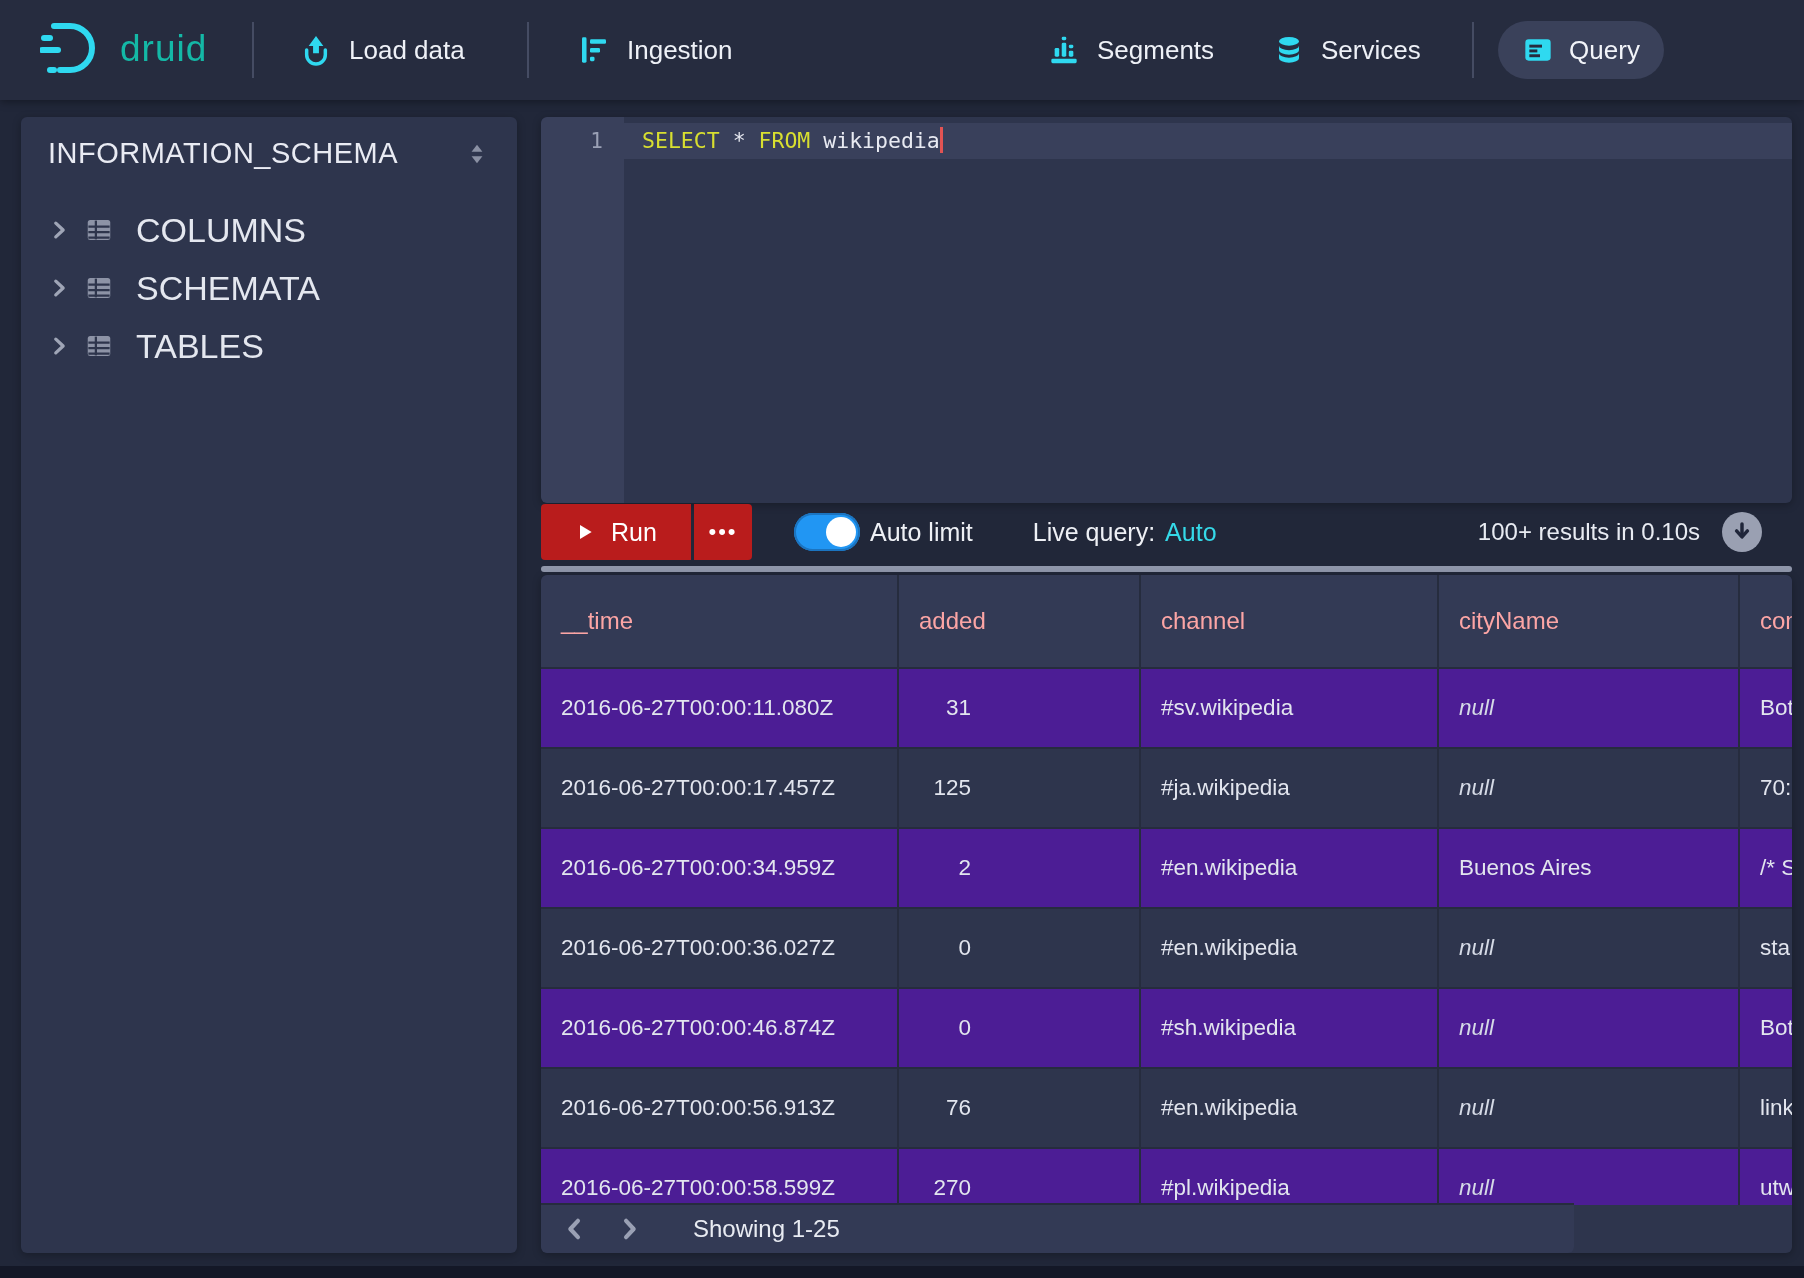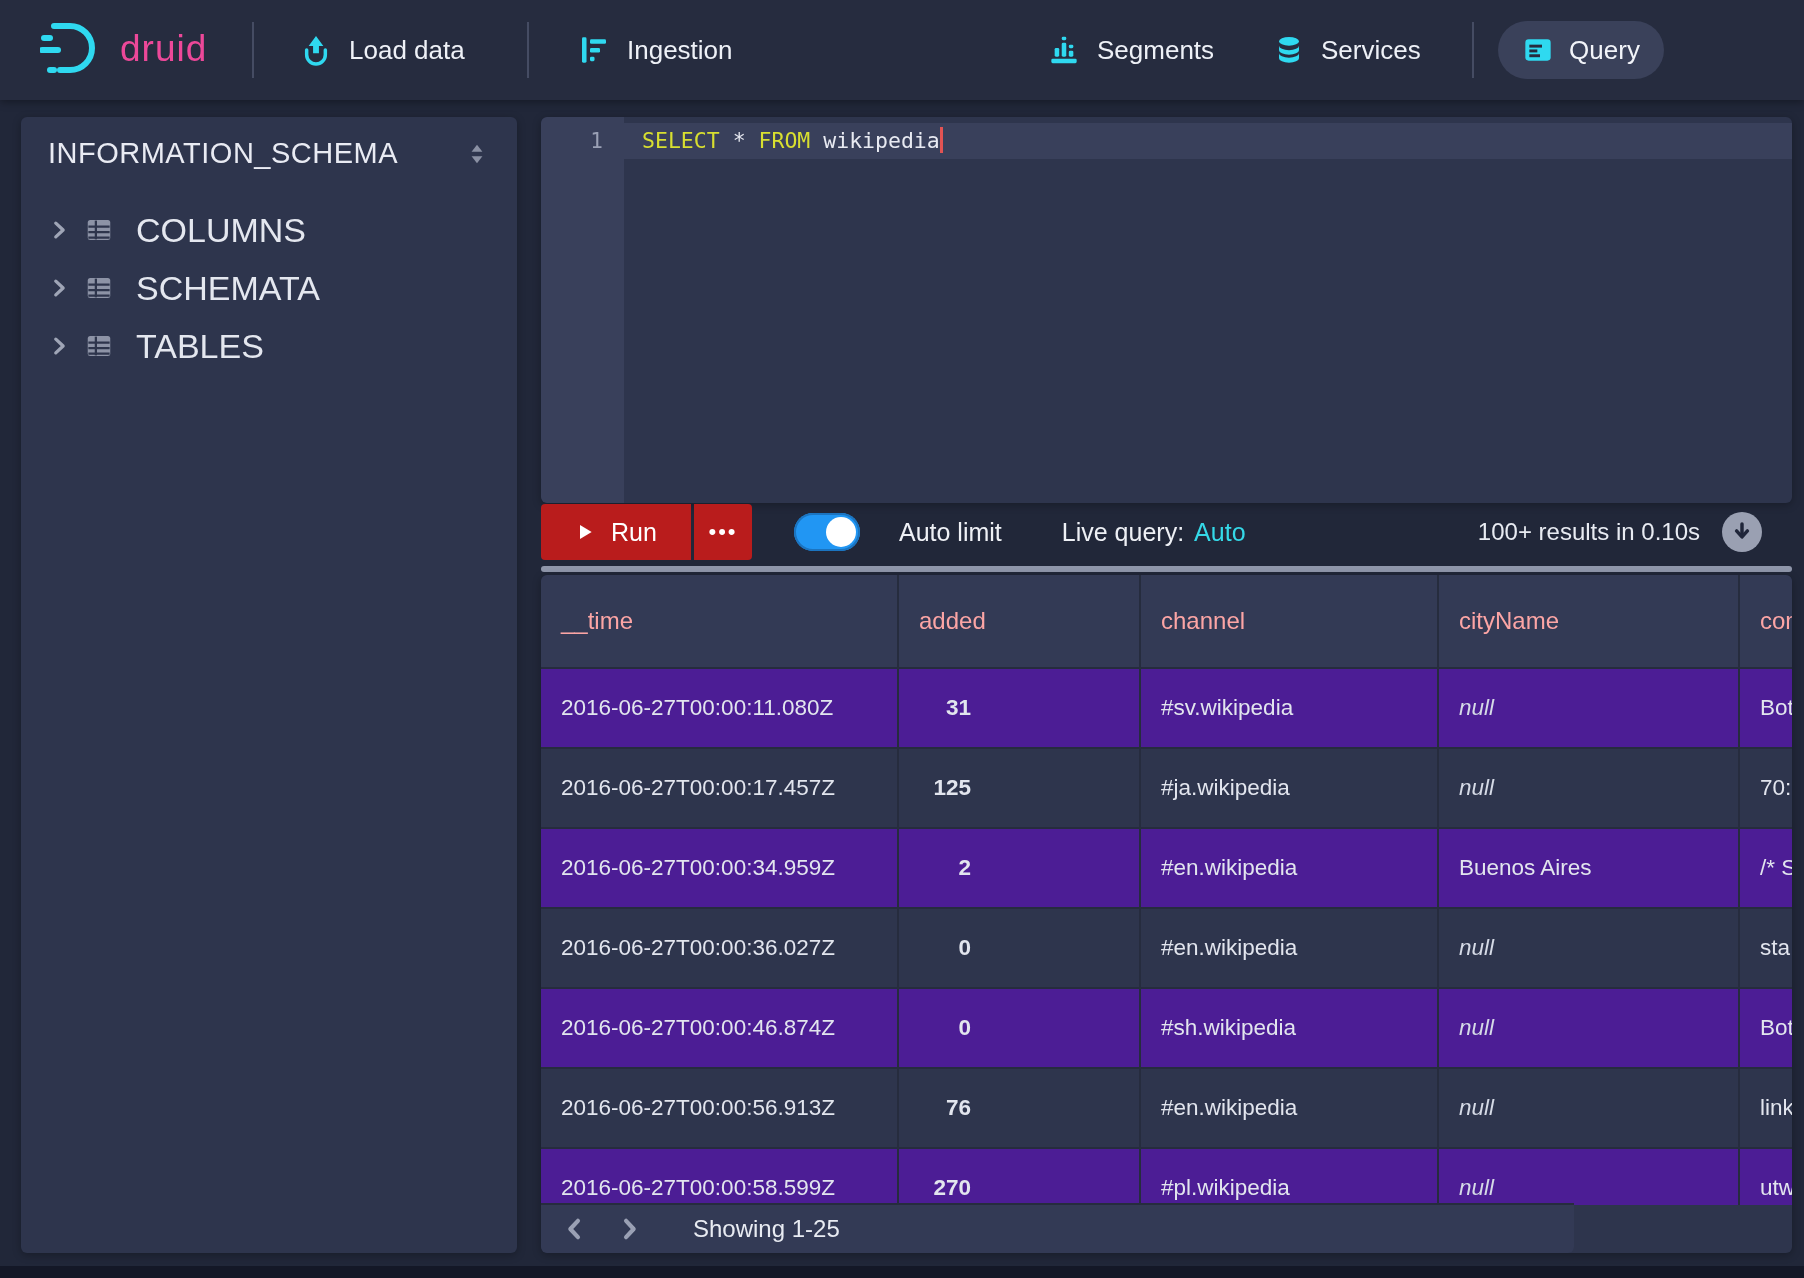"druid" .logo-text { color: #ec4899 -> #14b8a6 }
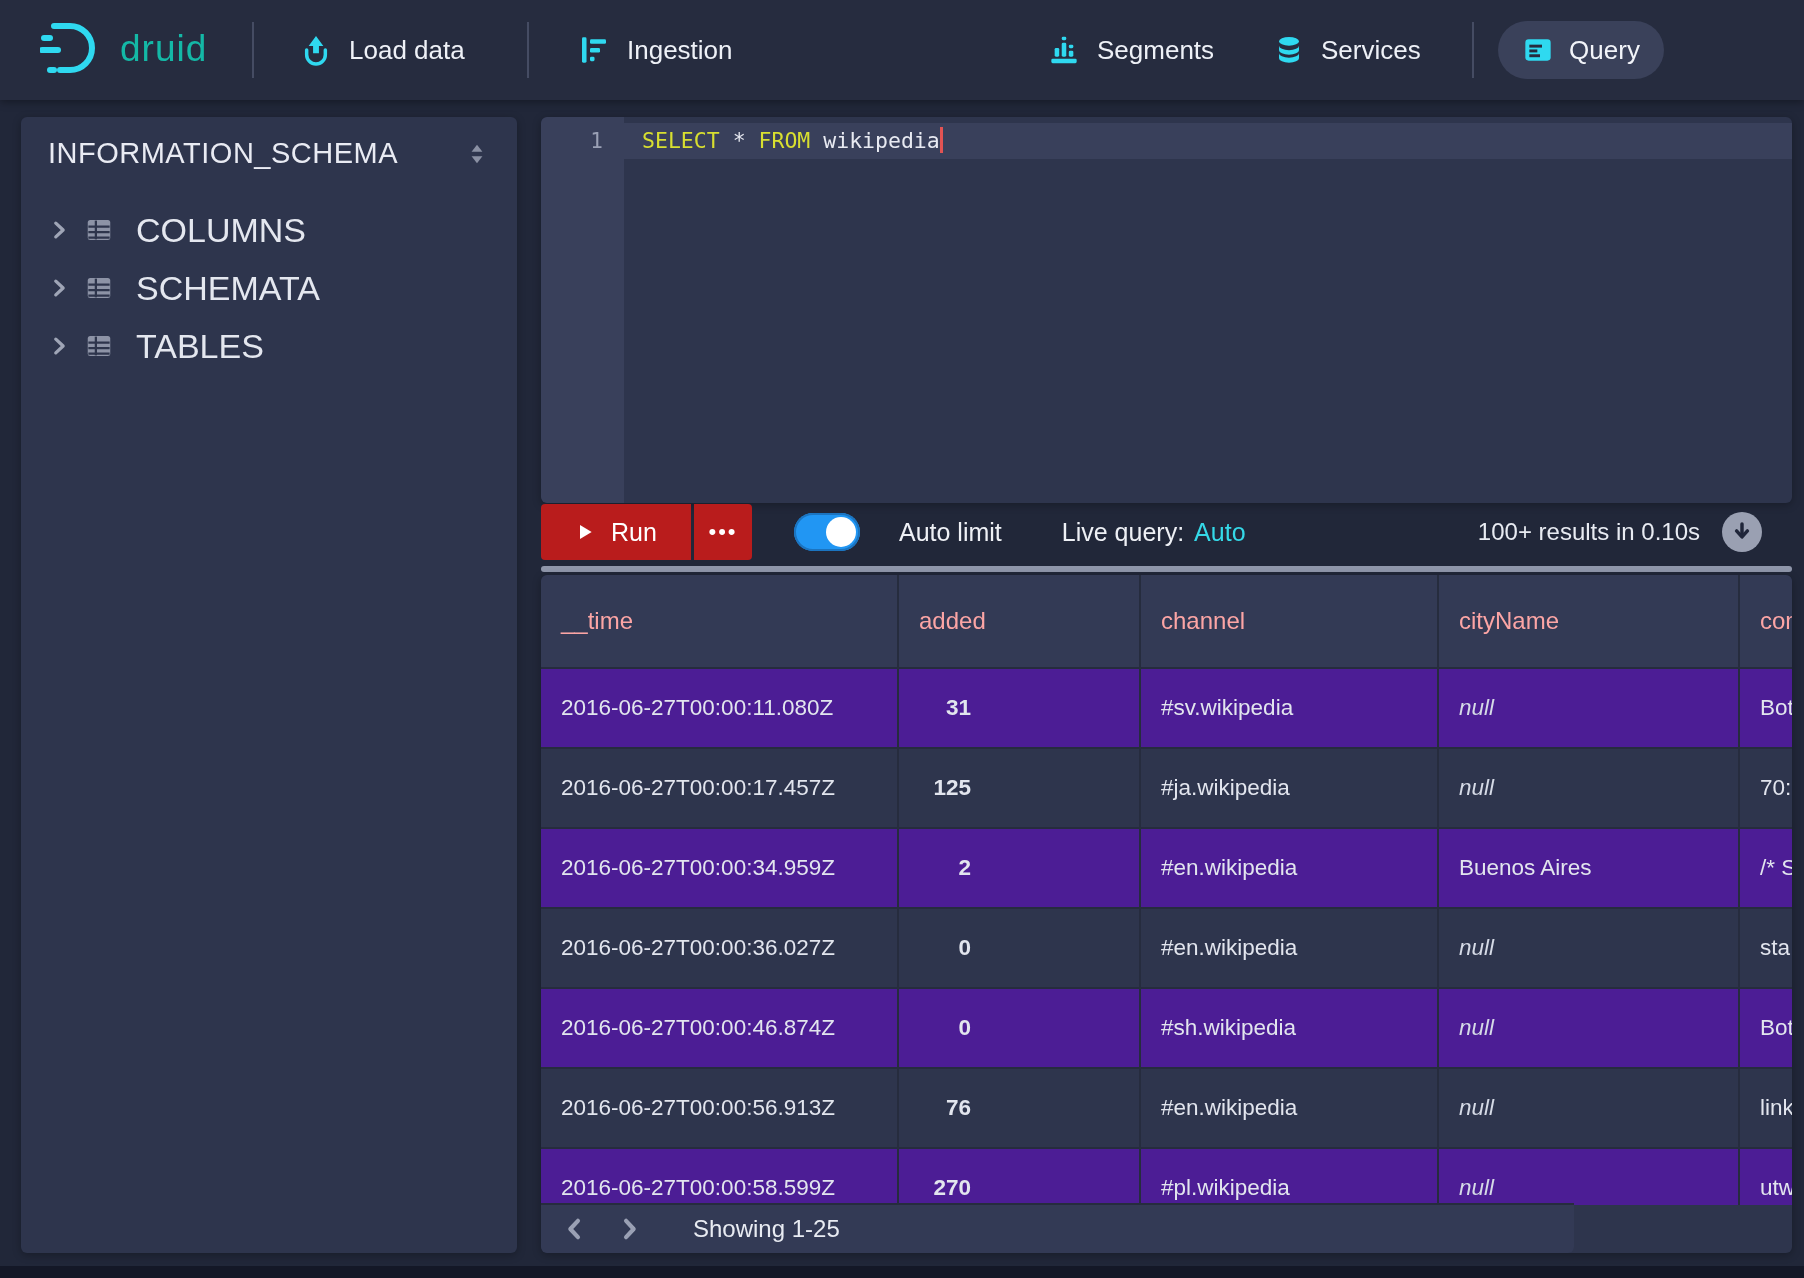"Auto limit" .runbar-label { margin-left: 39px -> 10px }
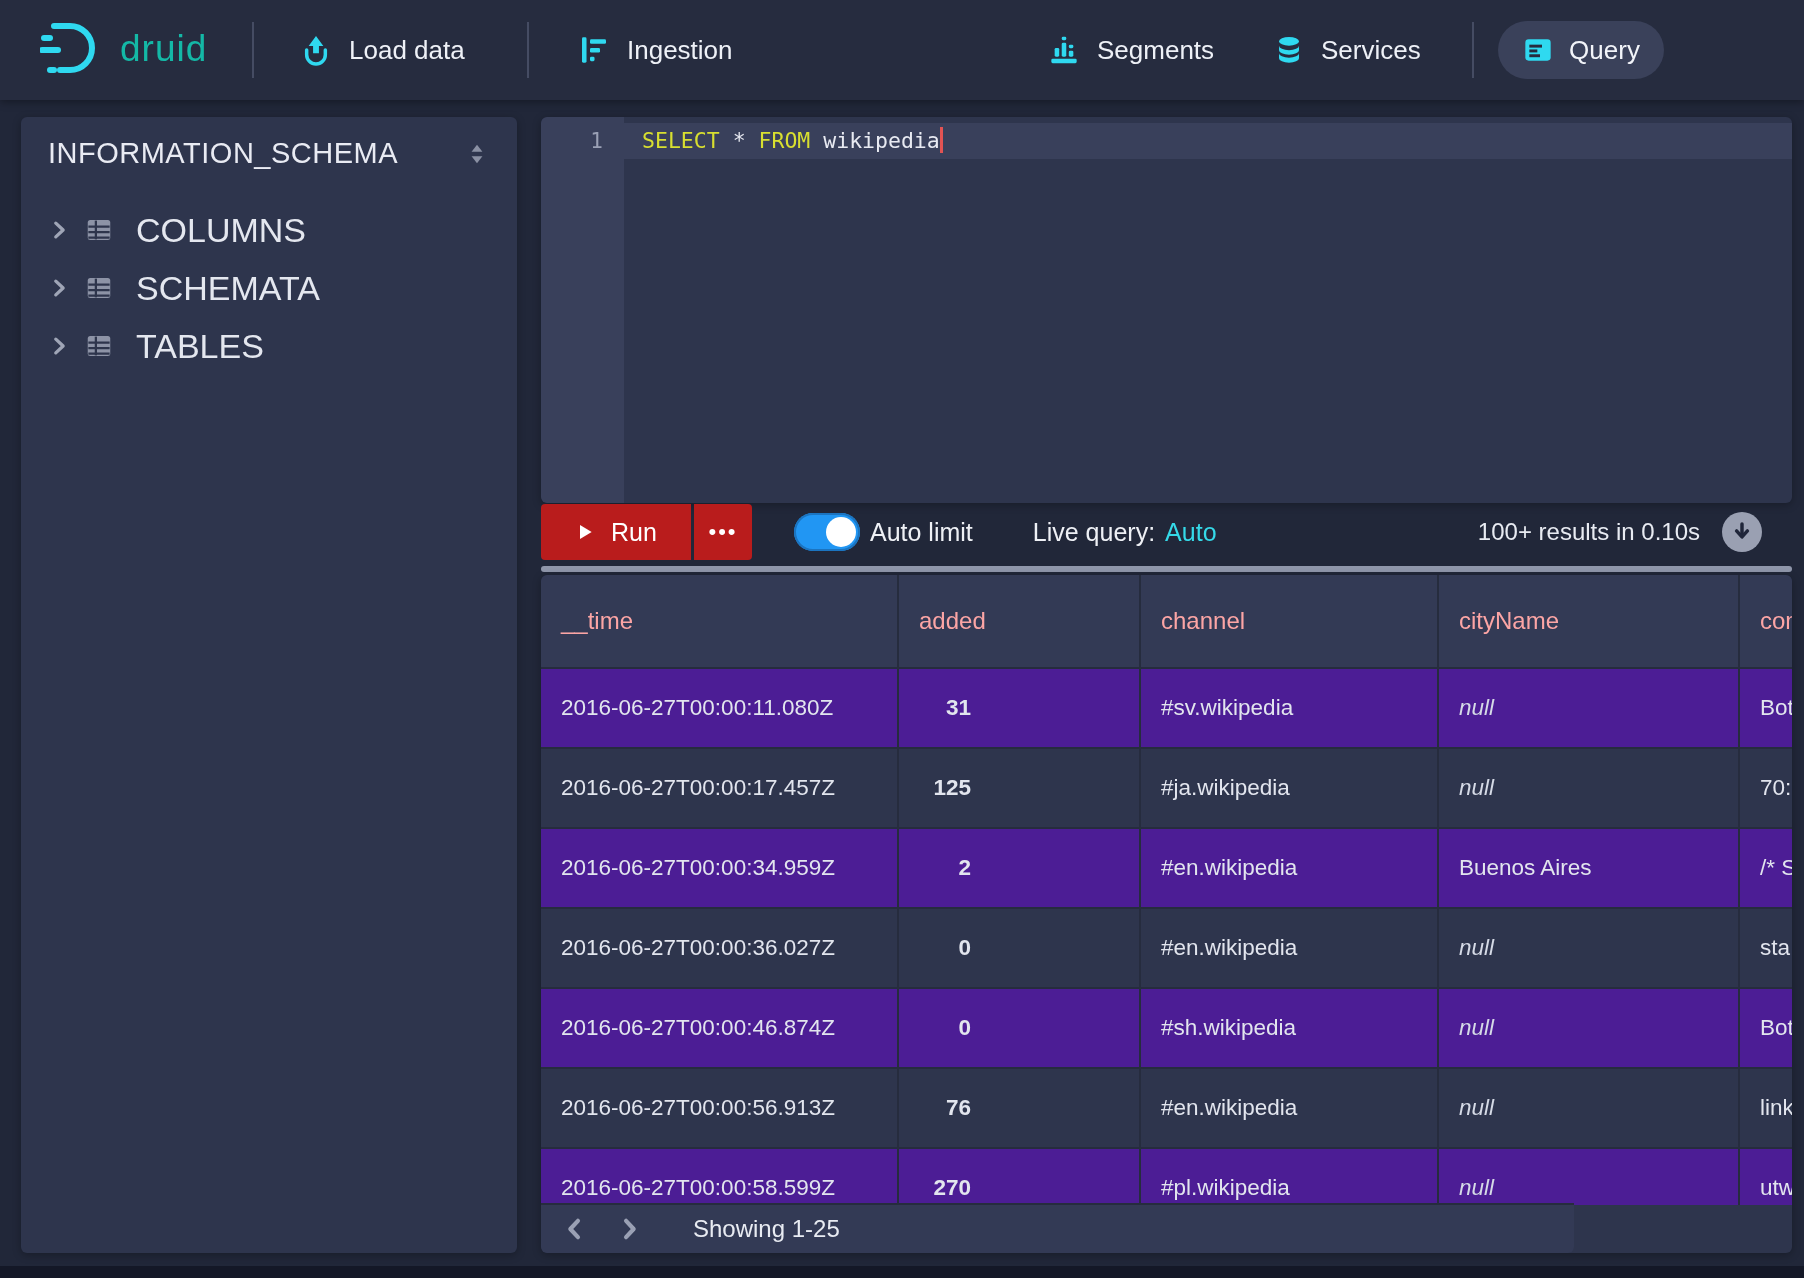"31" .td.num { font-weight: bold -> none }
